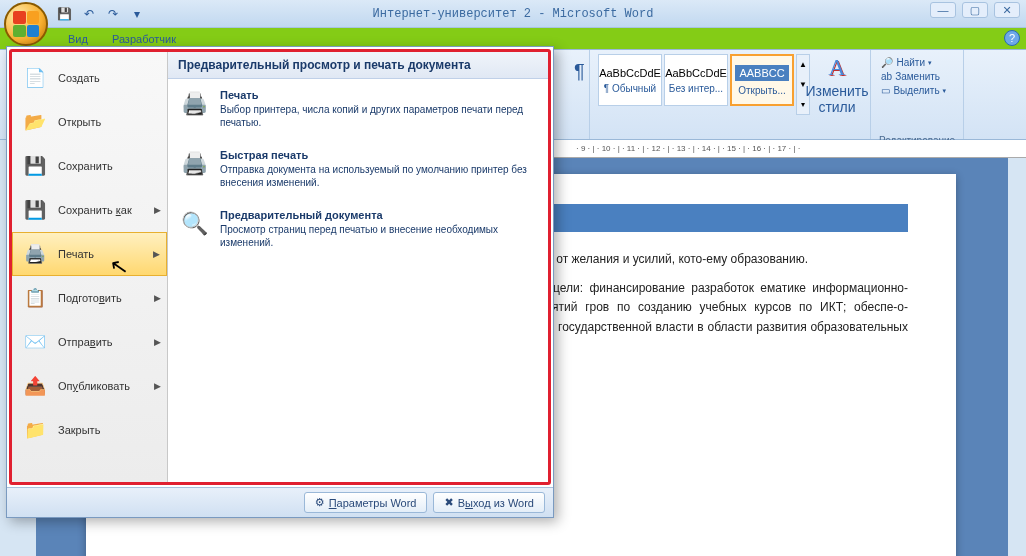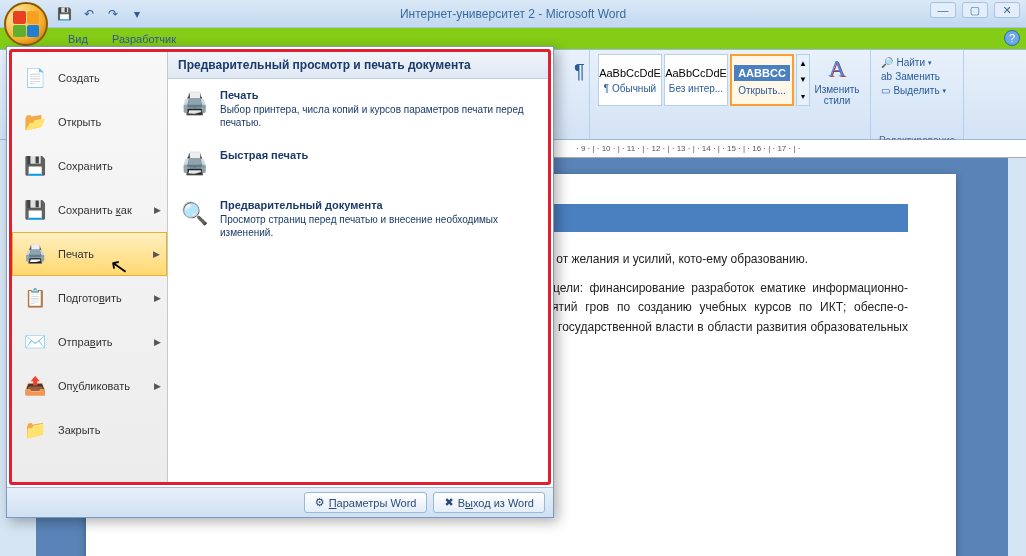"Интернет-университет 2 - Microsoft Word" .title-text { font-family: none -> Liberation Mono, monospace }
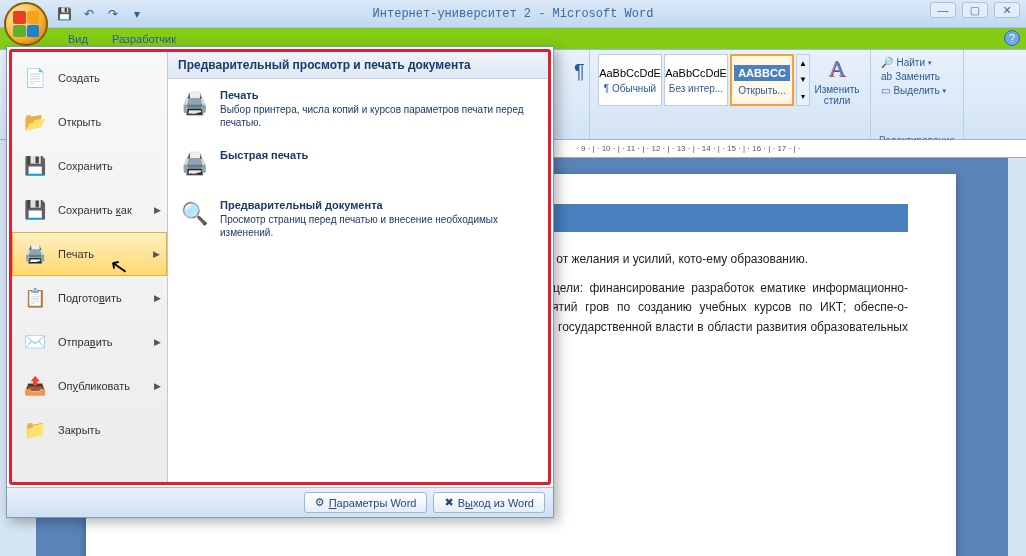"AABBCC" div.style-sample { font-weight: bold -> normal }
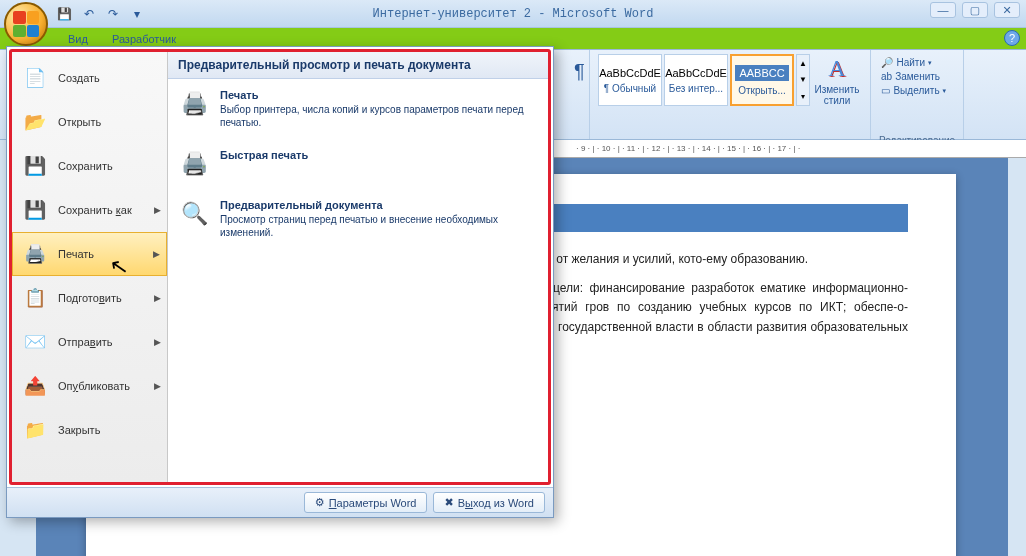"Изменить стили" div { font-size: 10px -> 14px }
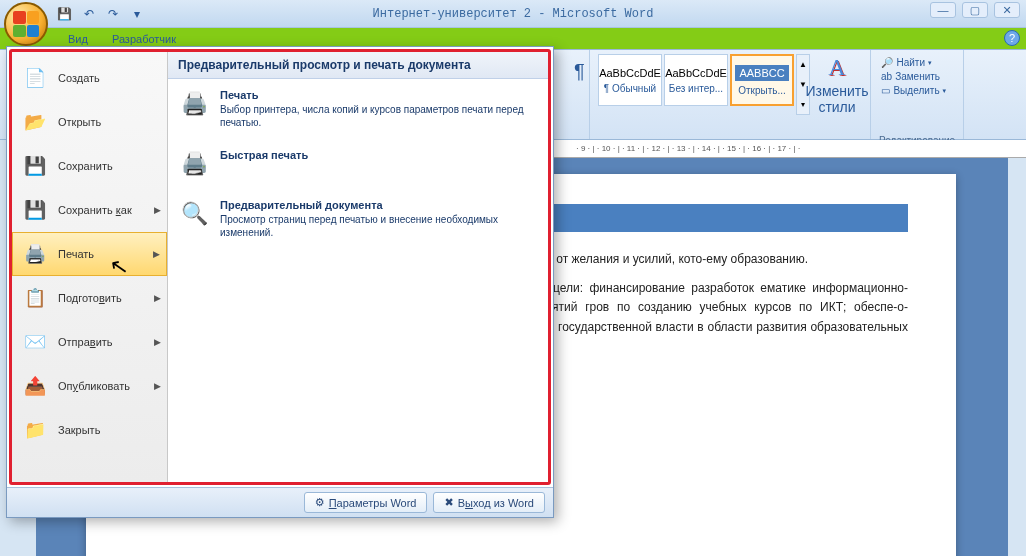"Выбор принтера, числа копий и" div.d { text: курсов -> других }
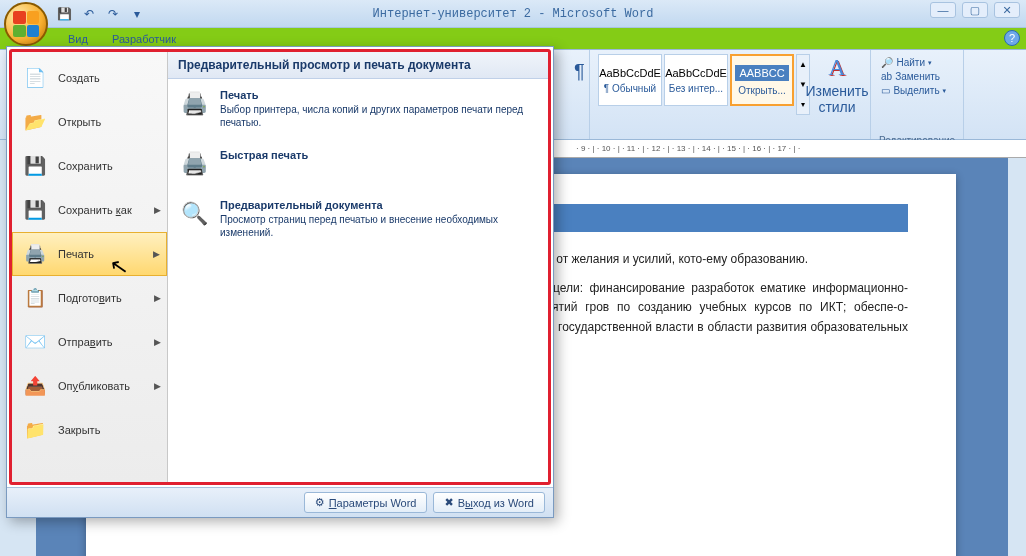"Отправка документа на используемый по" div.d { html: none -> <div>Отправка документа на используемый по умолчанию принтер без внесения изменений.</div> }
